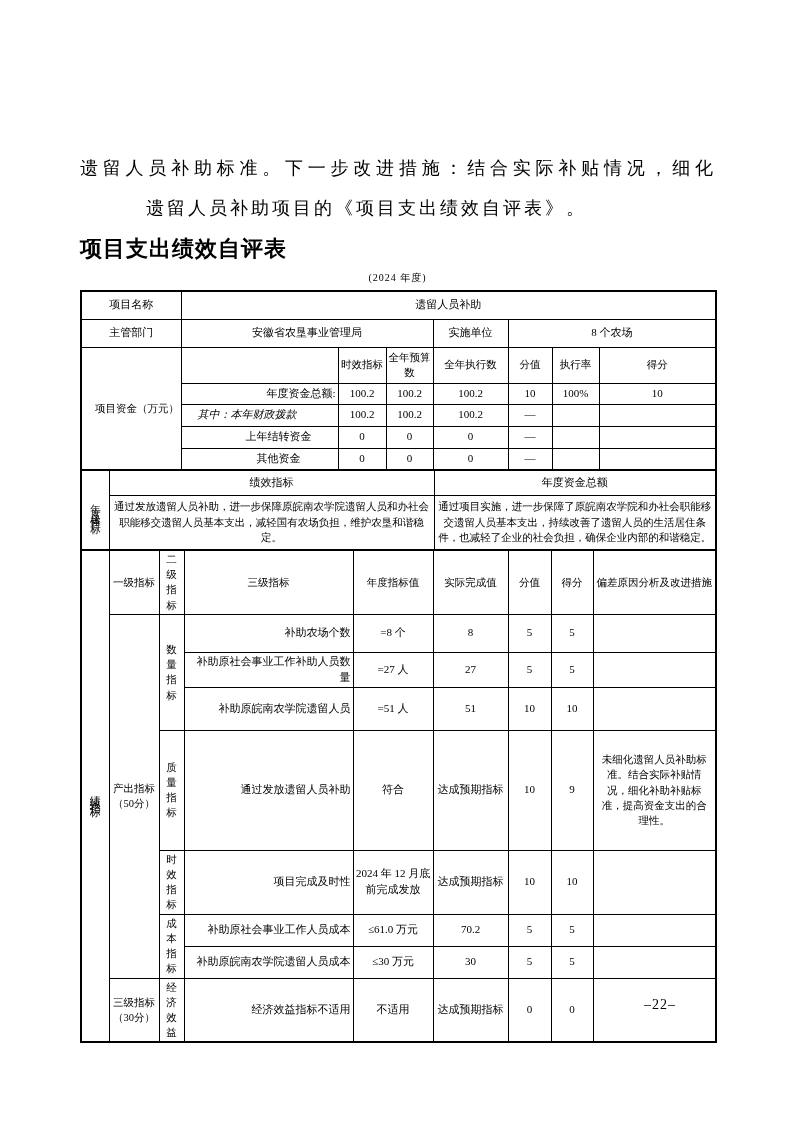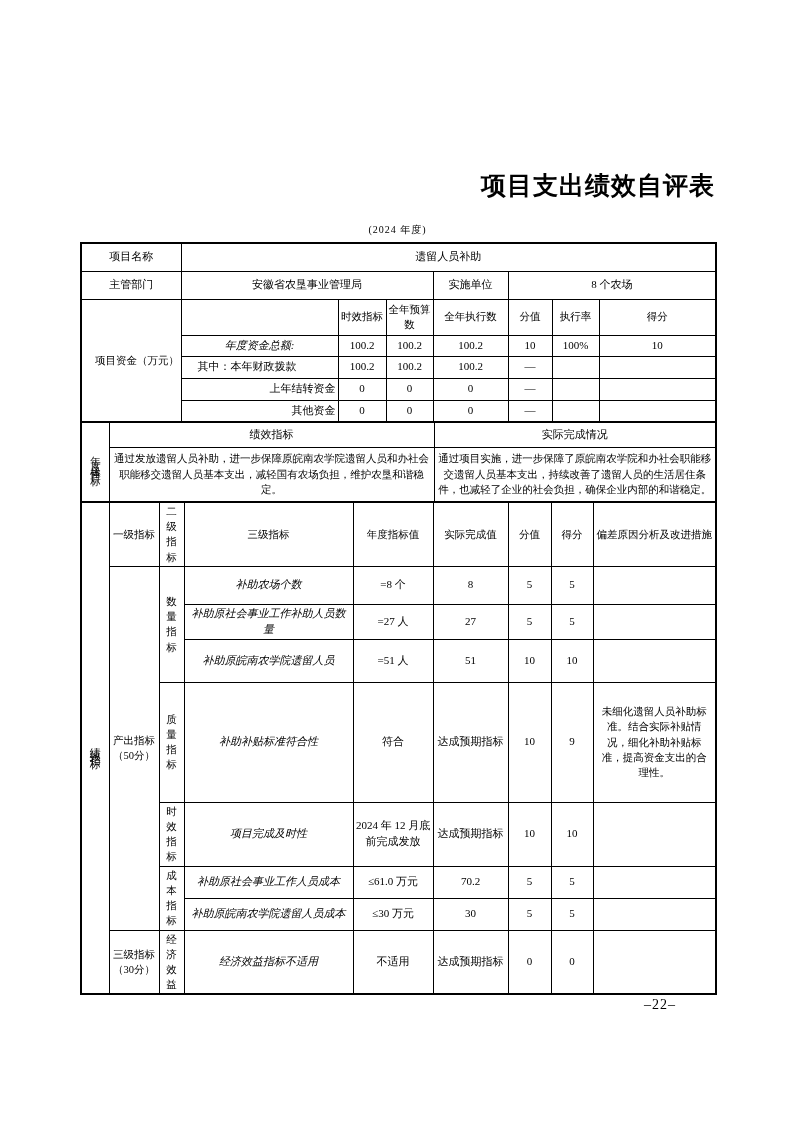"遗留人员补助标准。下一步改进措施：结合实际补贴情况，细化" div.intro-line { html: none -> <div>遗留人员补助标准。下一步改进措施：结合实际补贴情况，细化</div> }
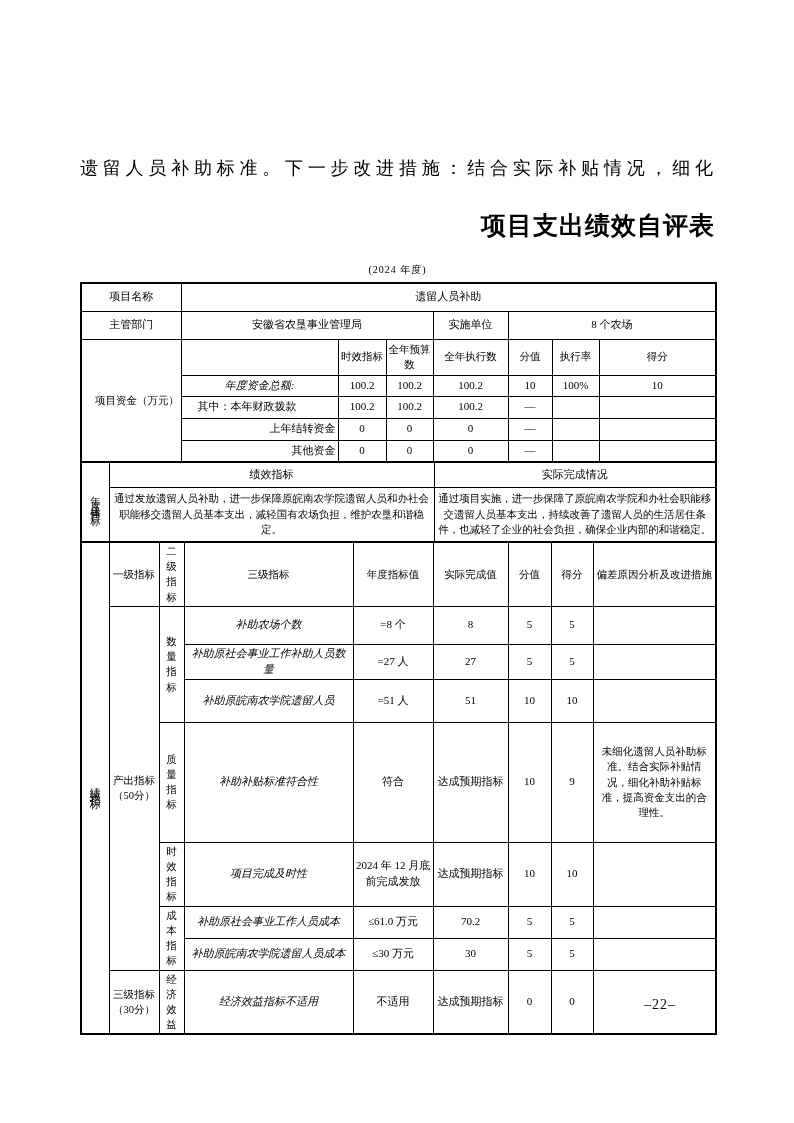"遗留人员补助项目的《项目支出绩效自评表》。" div.intro-line { html: none -> <div>遗留人员补助项目的《项目支出绩效自评表》。</div> }
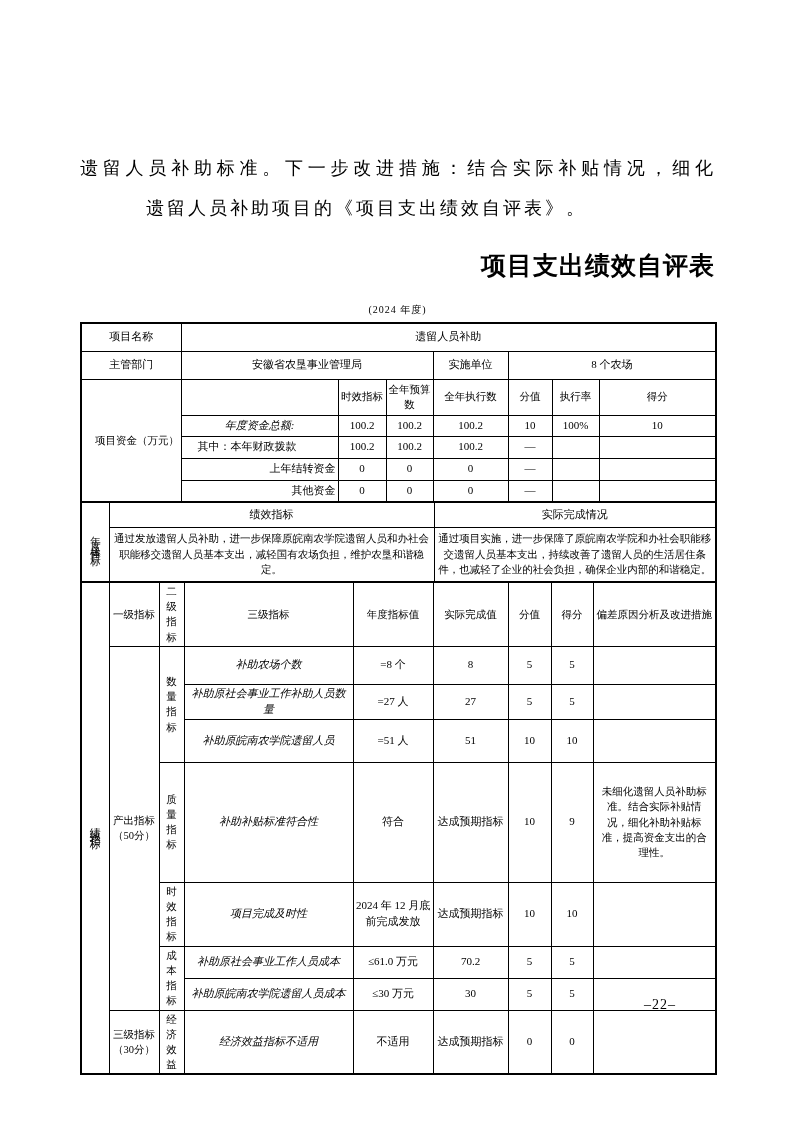"项目支出绩效自评表" .doc-title { font-size: 25px -> 22px; margin-top: 21px -> 6px; text-align: right -> left }
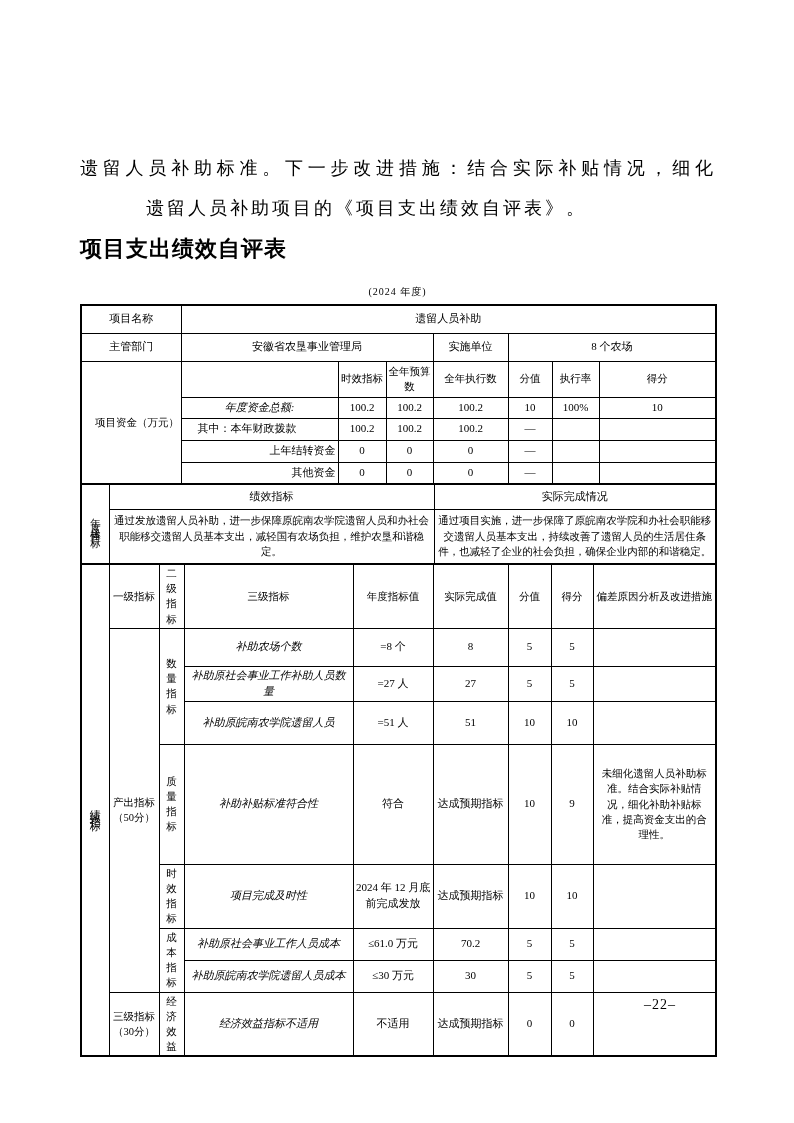"(2024 年度)" .doc-subtitle { margin-top: 21px -> 7px }
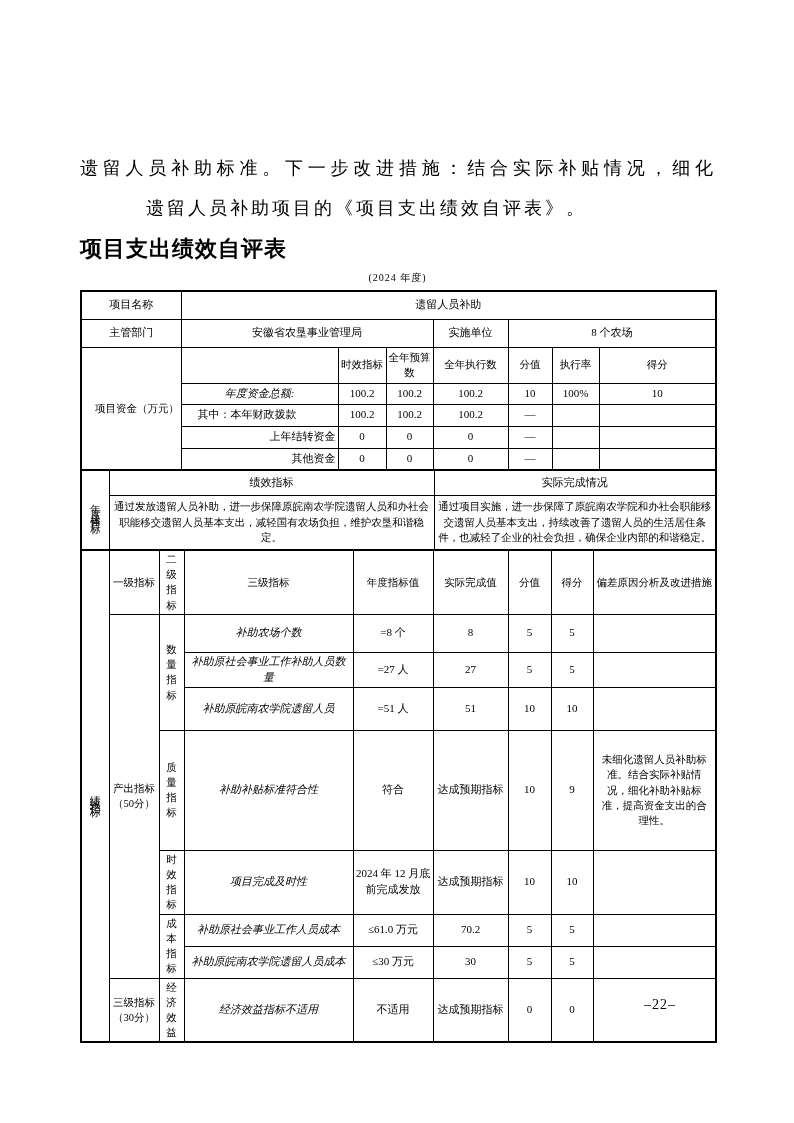"年度资金总额:" td.left { font-style: italic -> none; text-align: center -> right }
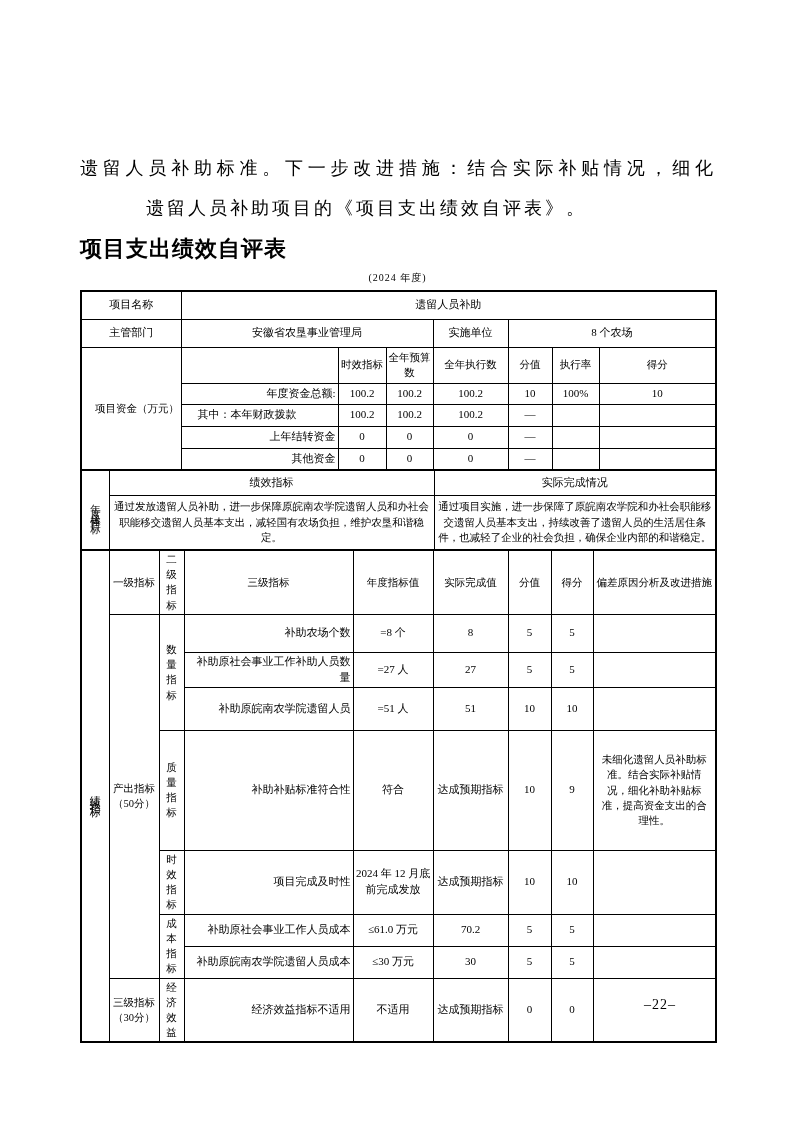"其中：本年财政拨款" td.pad16 { font-style: none -> italic }
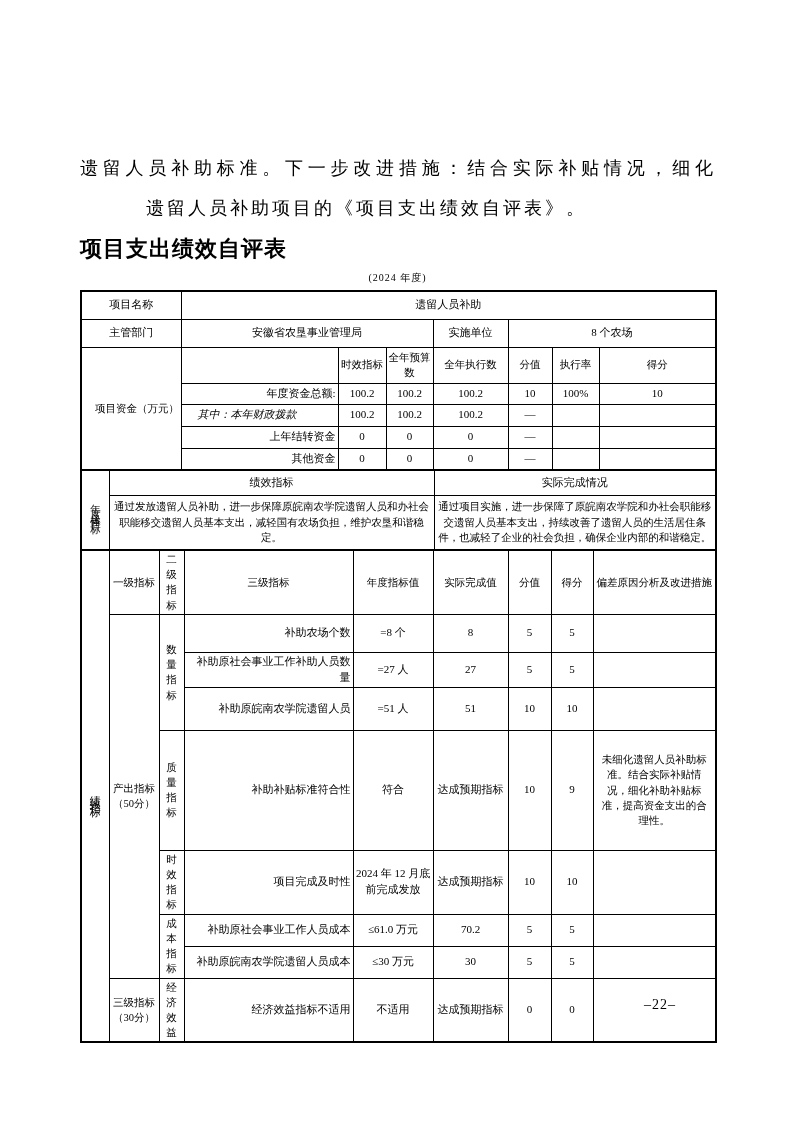"上年结转资金" td.pad40 { text-align: right -> center }
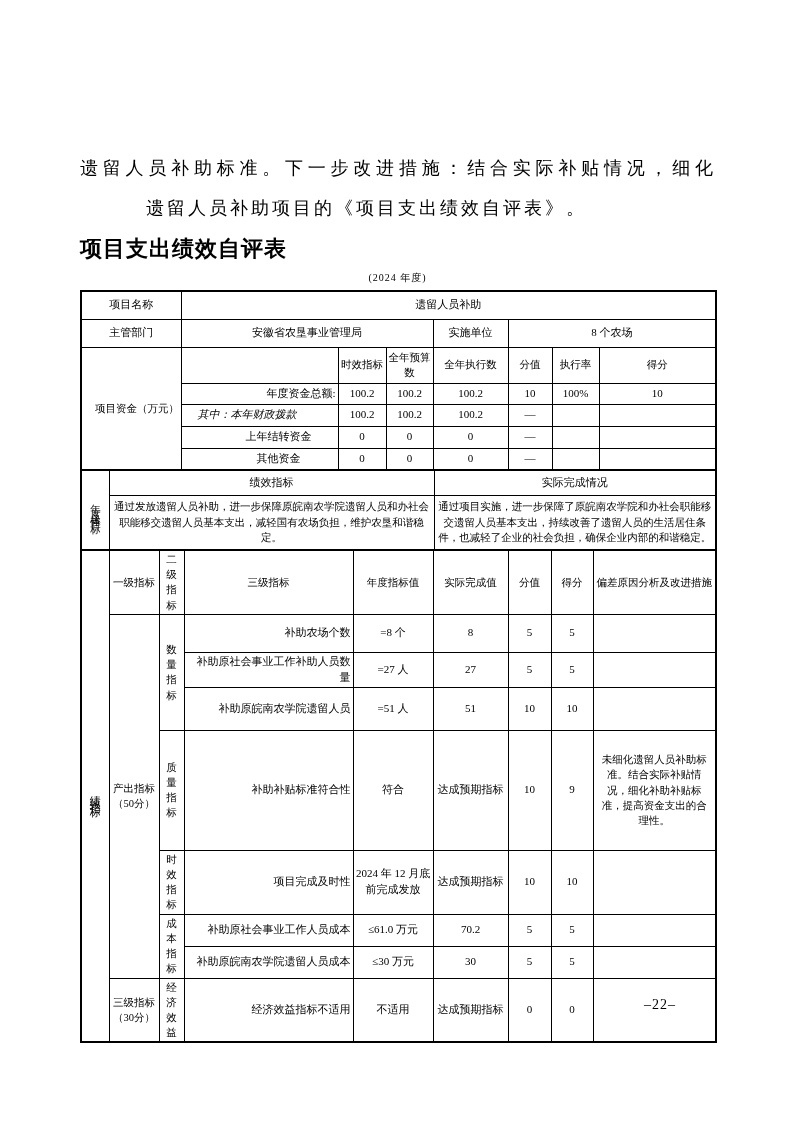"实际完成情况" td { text: 实际完成情况 -> 年度资金总额 }
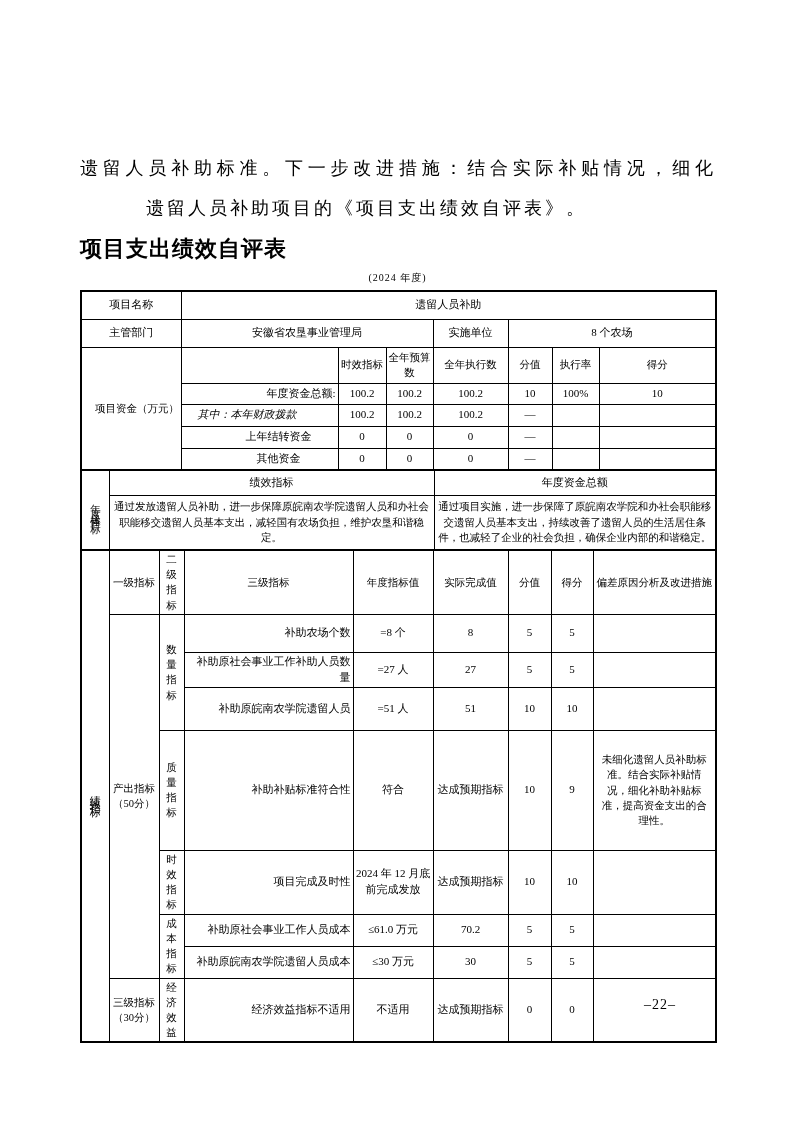"补助补贴标准符合性" td.left { text: 补助补贴标准符合性 -> 通过发放遗留人员补助 }
